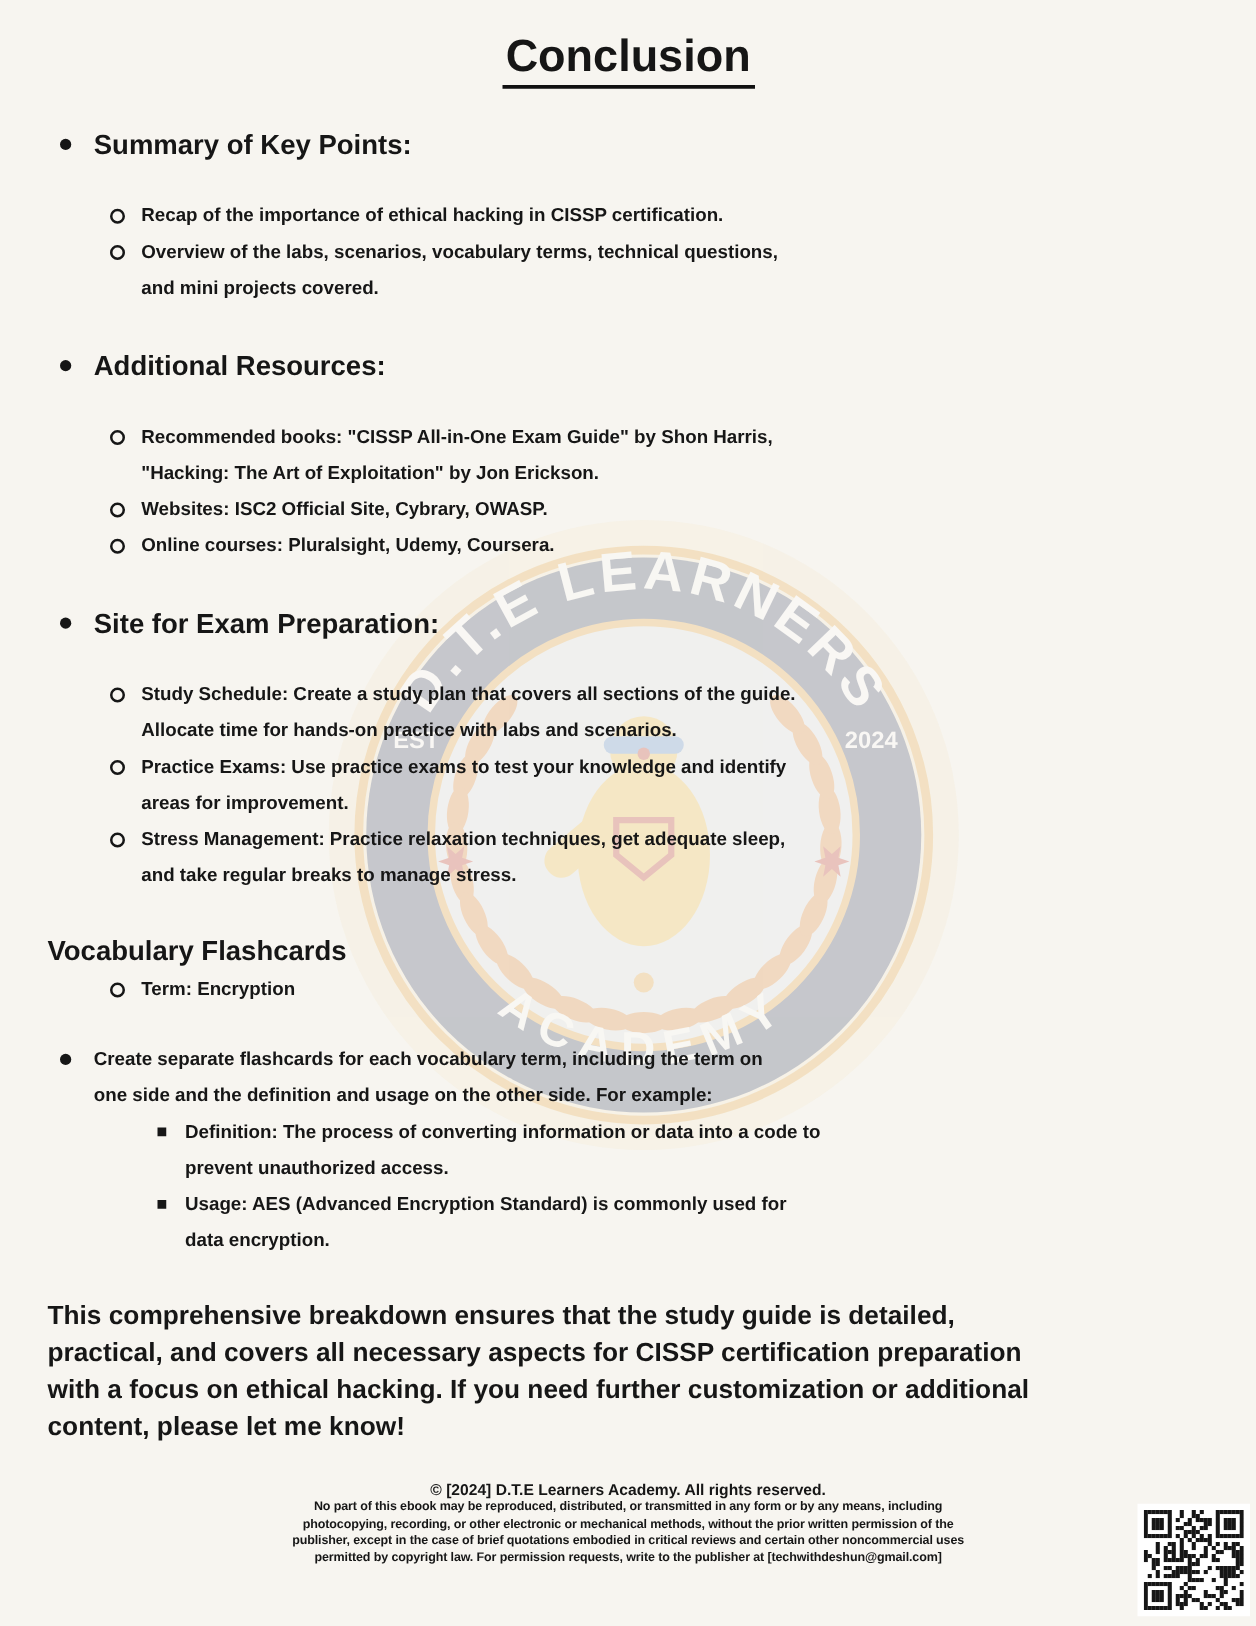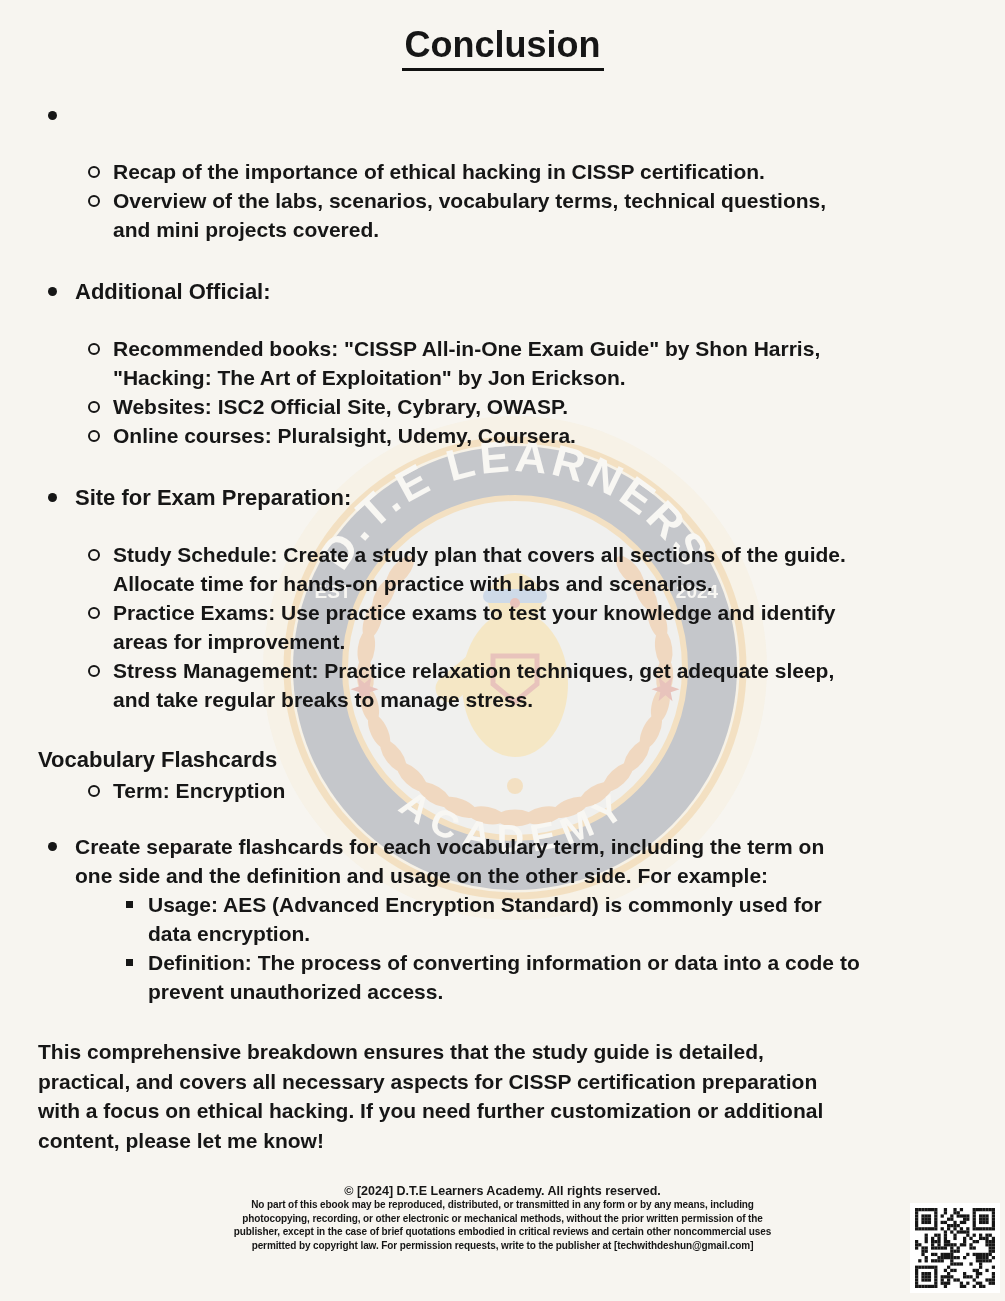"Summary of Key Points:" span.txt { html: none -> <span>Summary of Key Points:</span> }
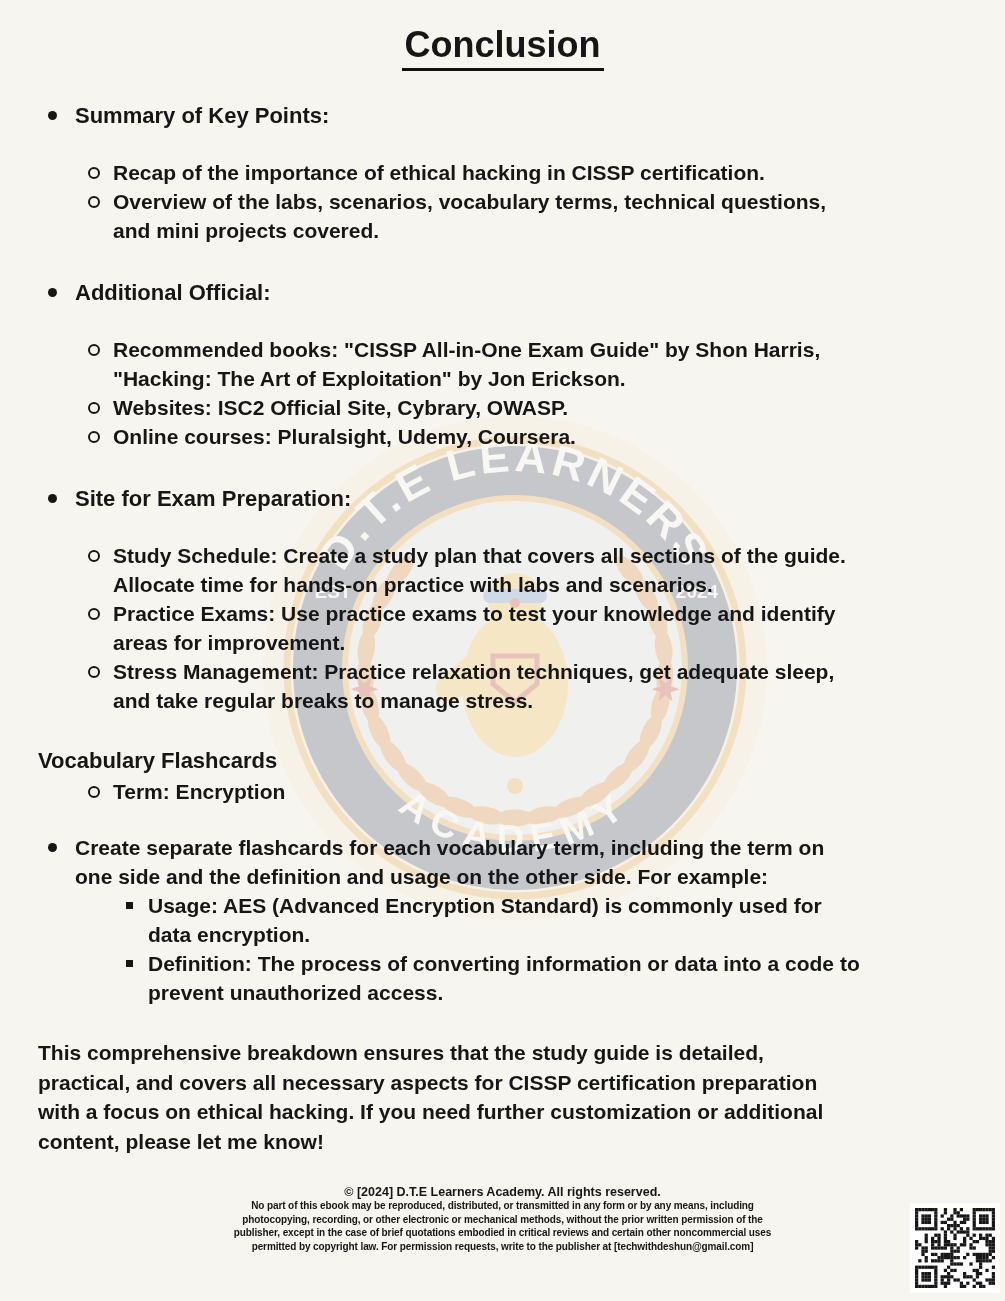"Recap of the importance of" .li { font-size: 21px -> 15px }
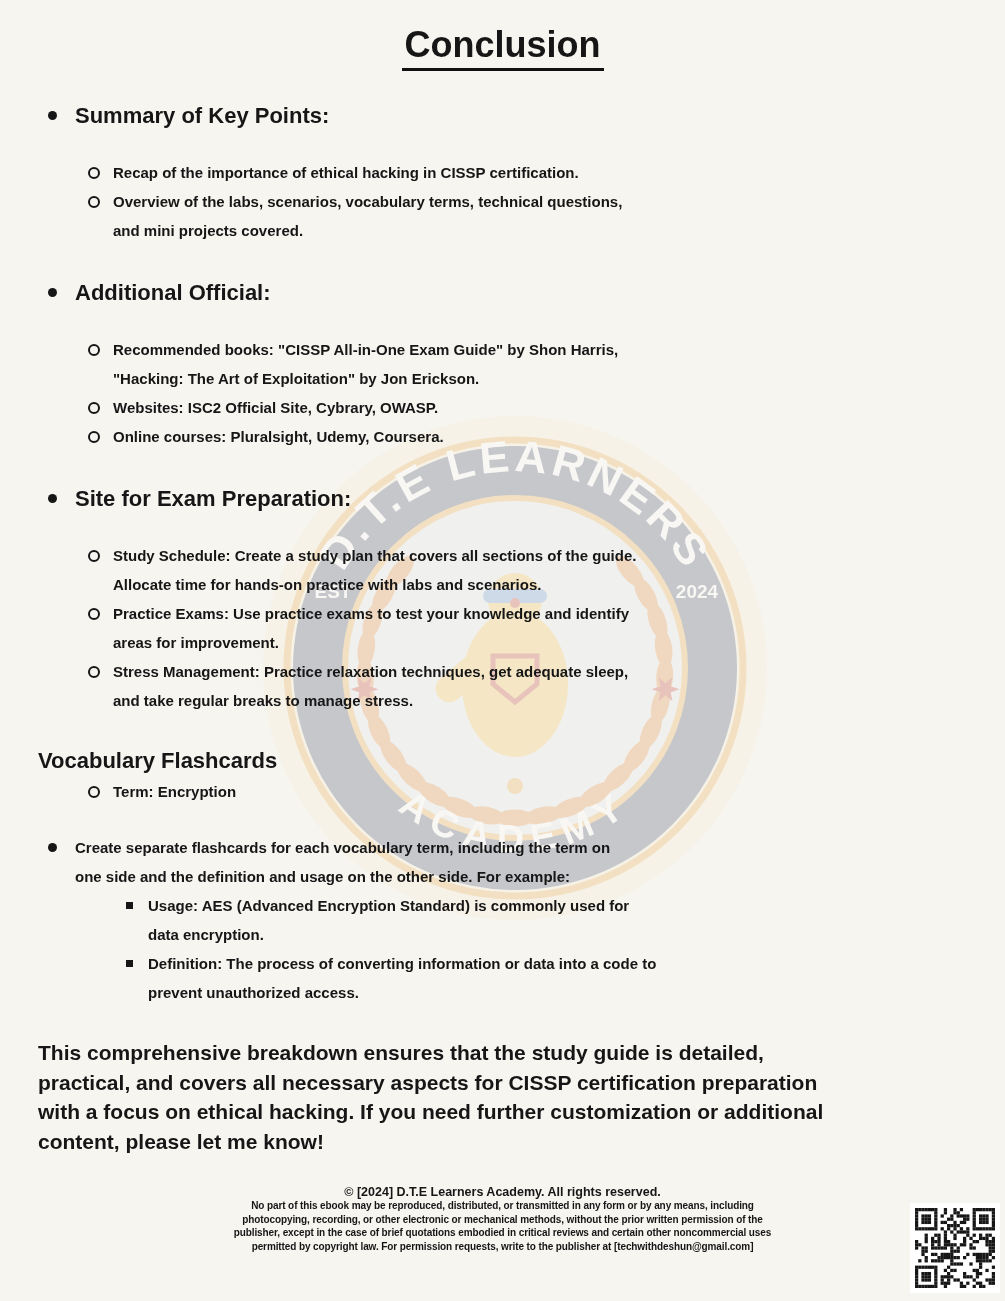"Additional Official:" span.txt { text: Official -> Resources }
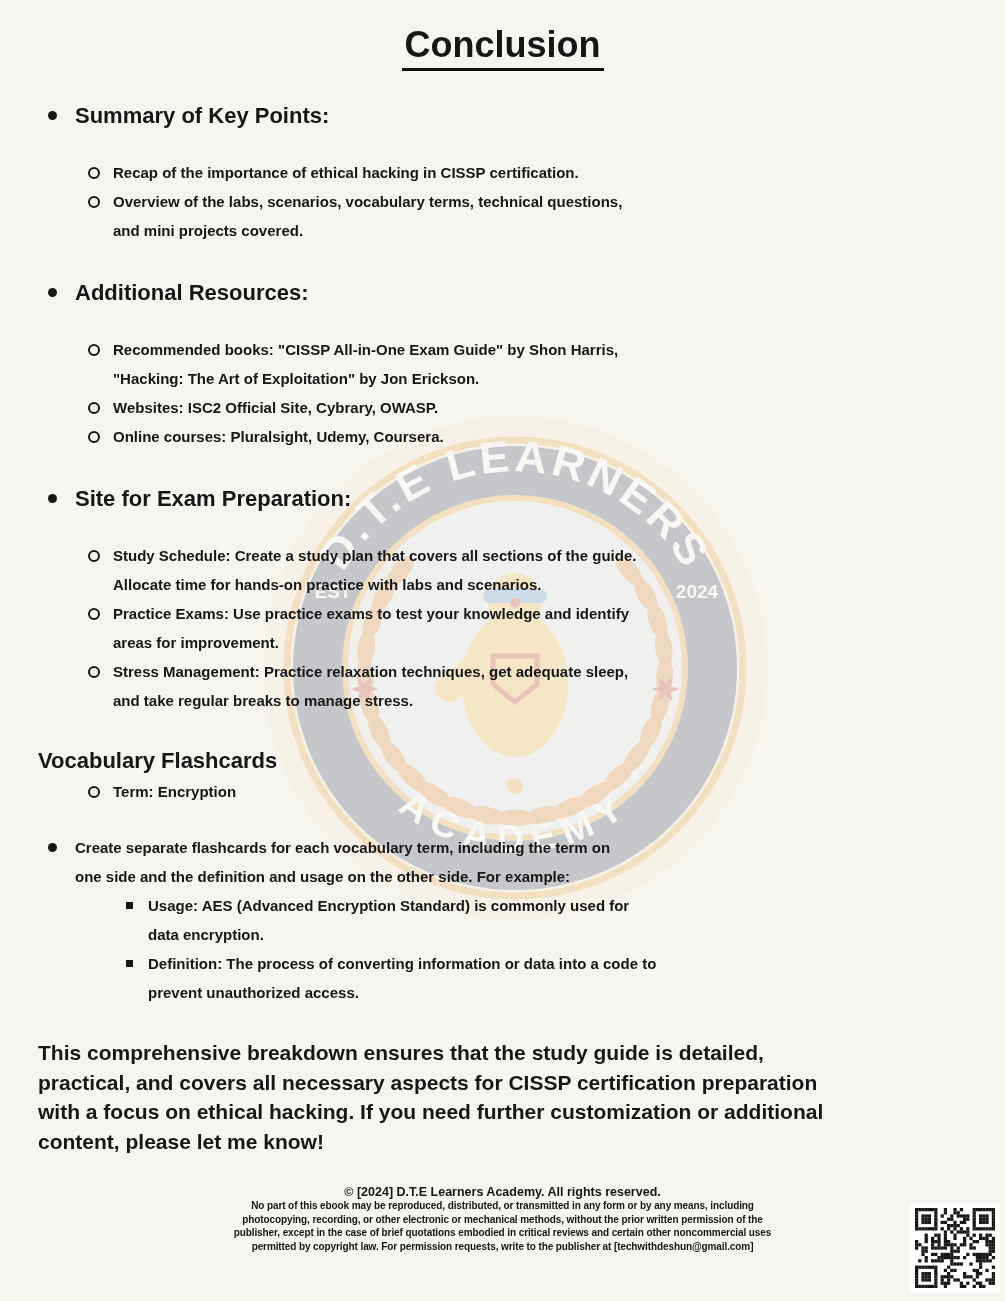"Usage: AES (Advanced Encryption" div.li { order: before "Definition: The process of converting" -> after "Definition: The process of converting" }
